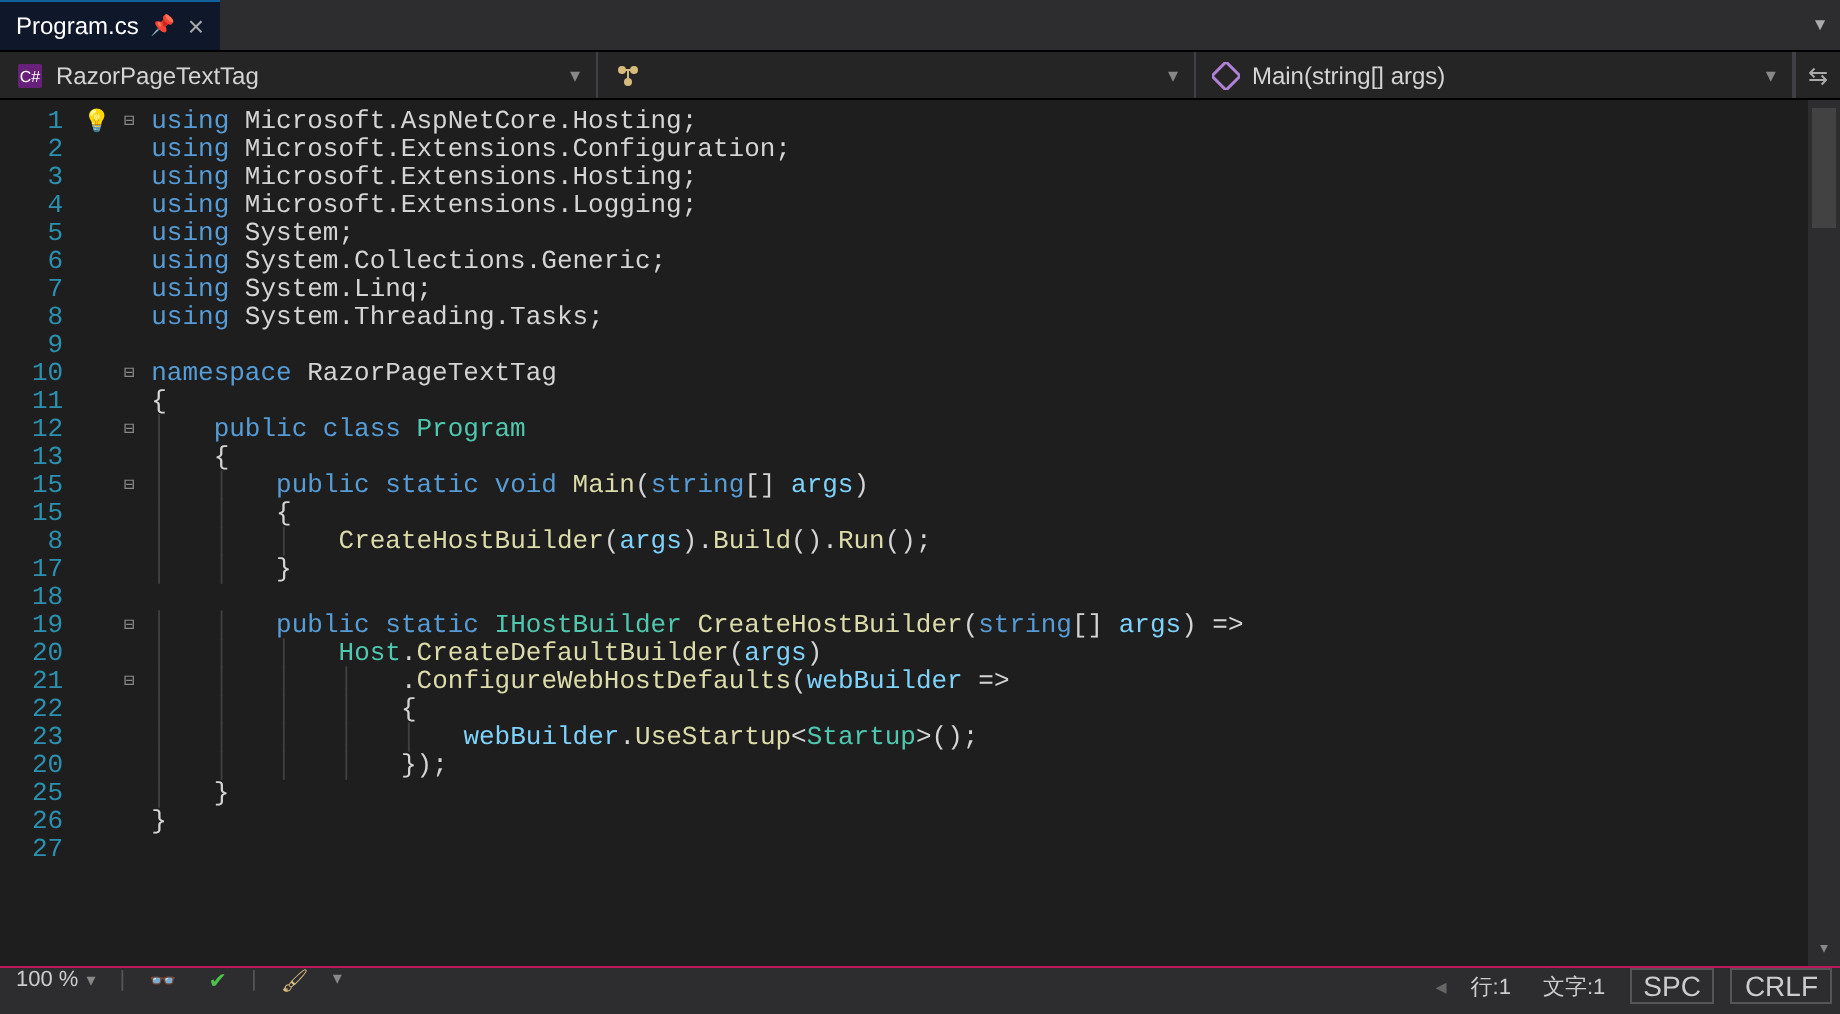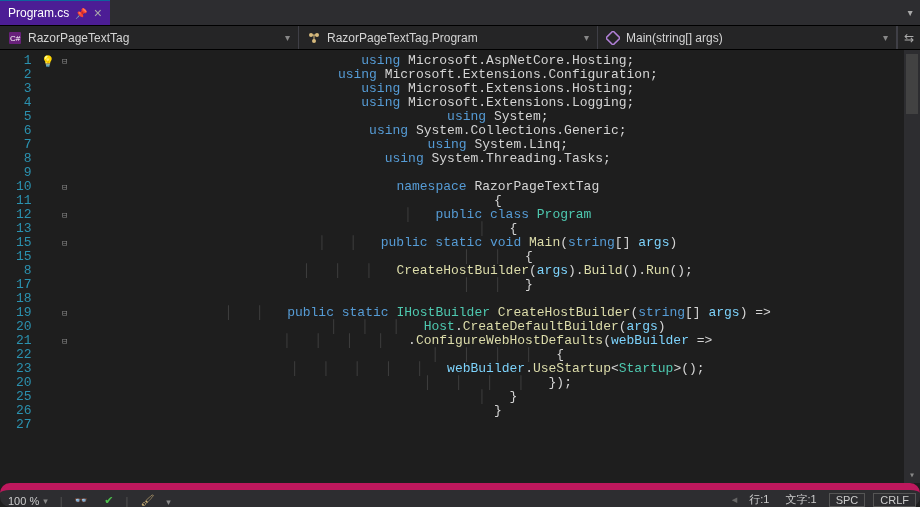"Program.cs" .tab { background: #4c1d95 -> #0f172a }
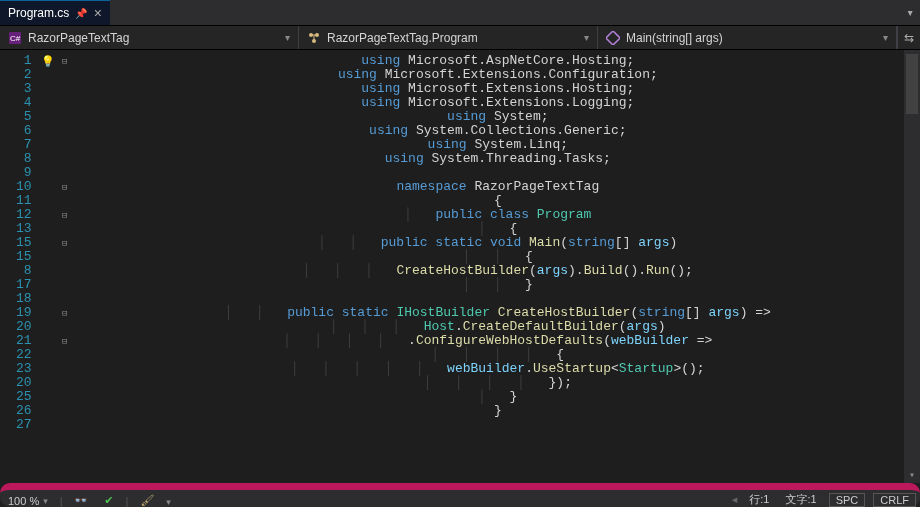"RazorPageTextTag.Program" span { html: <span>RazorPageTextTag.Program</span> -> none }
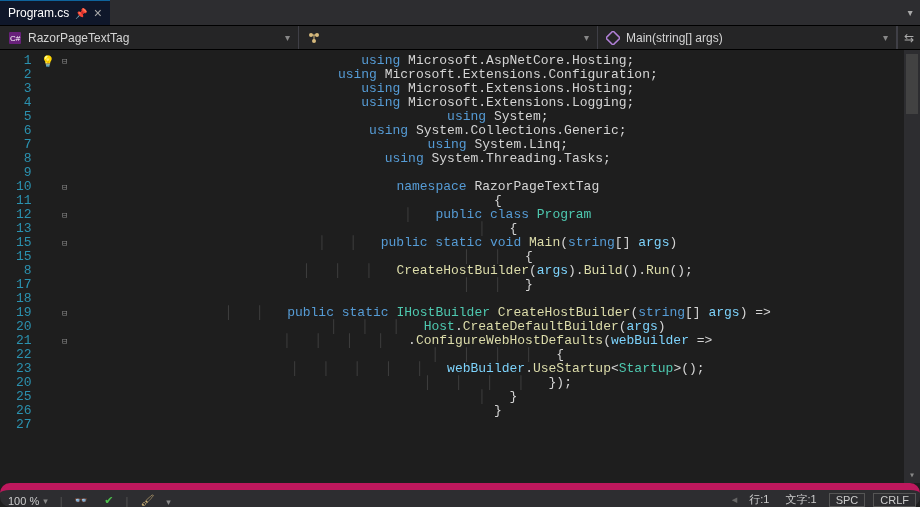"using Microsoft.AspNetCore.Hosting;" .code-line { text-align: center -> none }
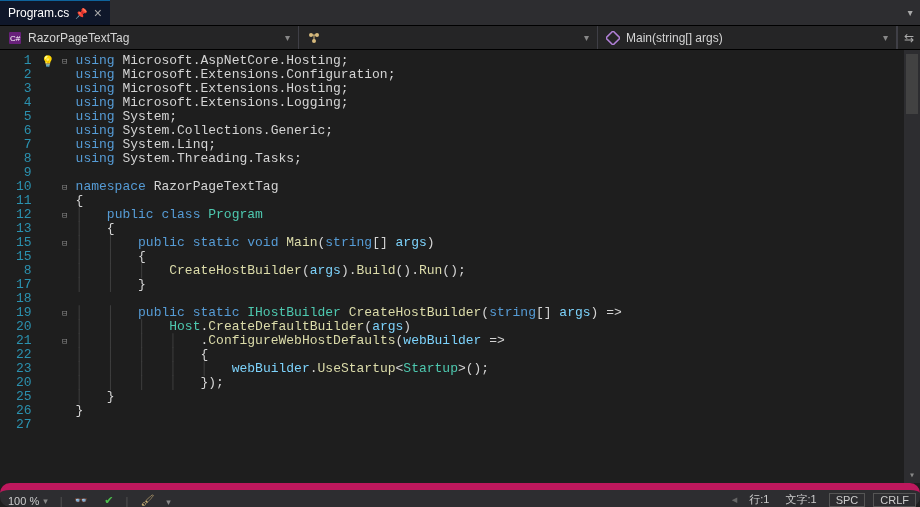"100 %" .status-bar { align-items: flex-end -> flex-start; border-radius: 10px -> none; border-top: 7px solid #be185d -> 1px solid #be185d }
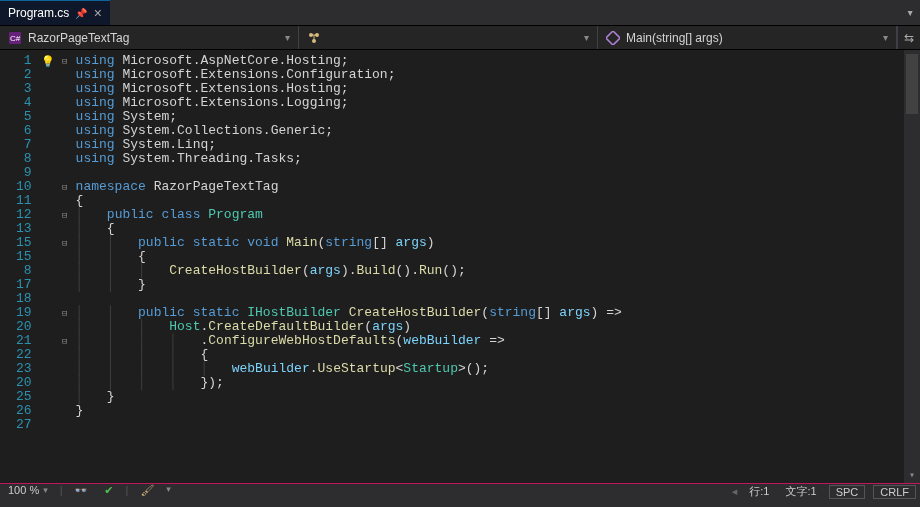"SPC" .status-box { font-size: 11px -> 14px }
